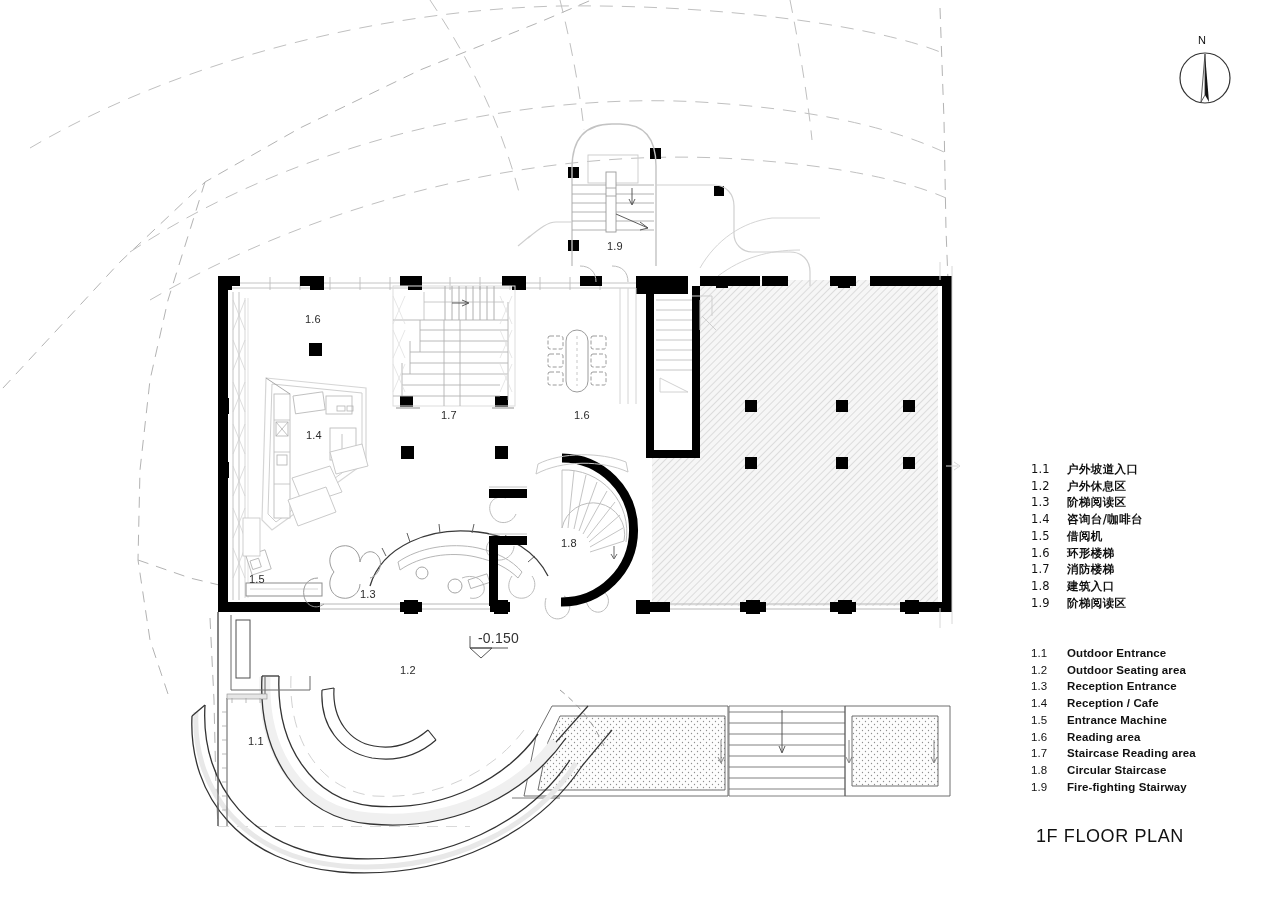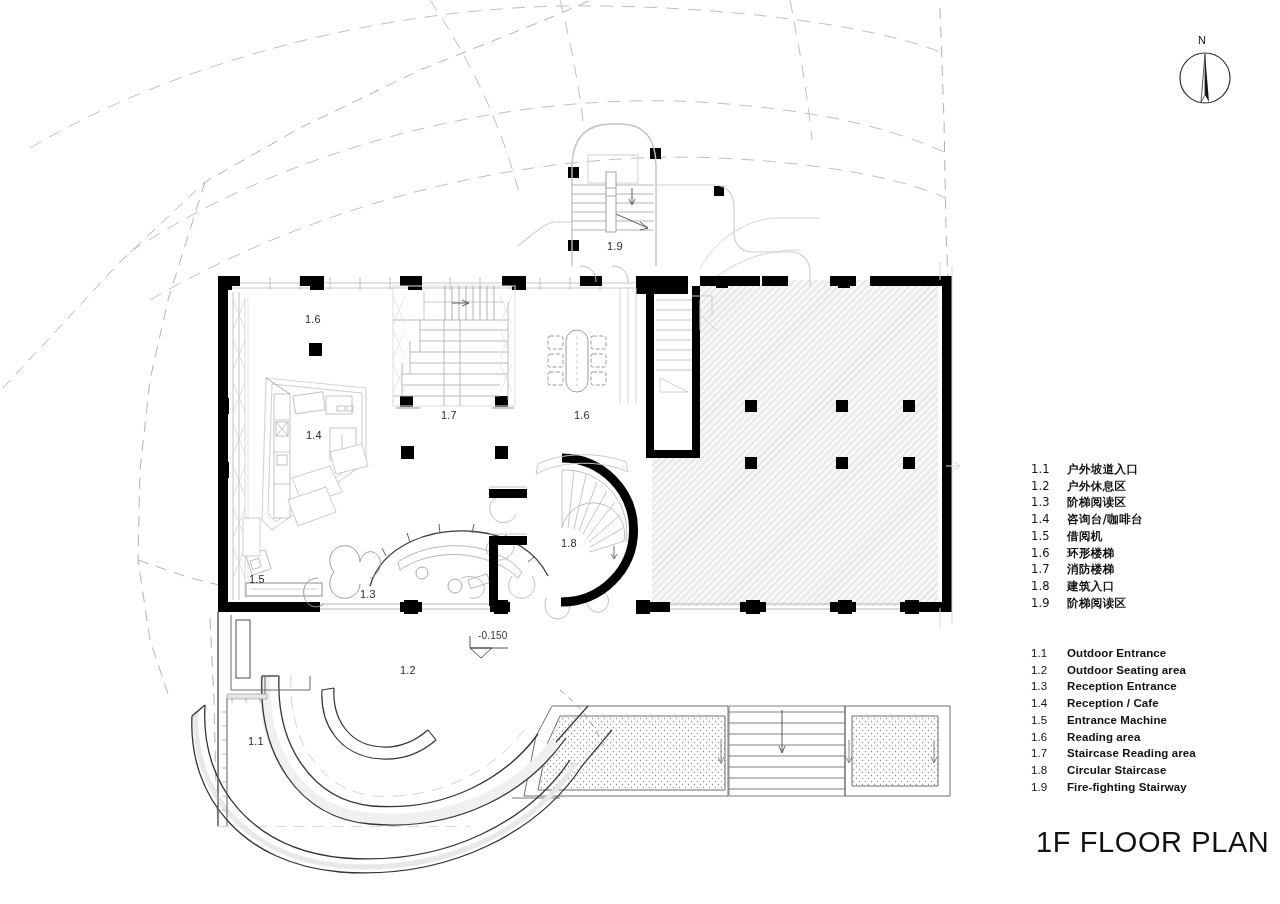"-0.150" .elev { font-size: 10px -> 14px }
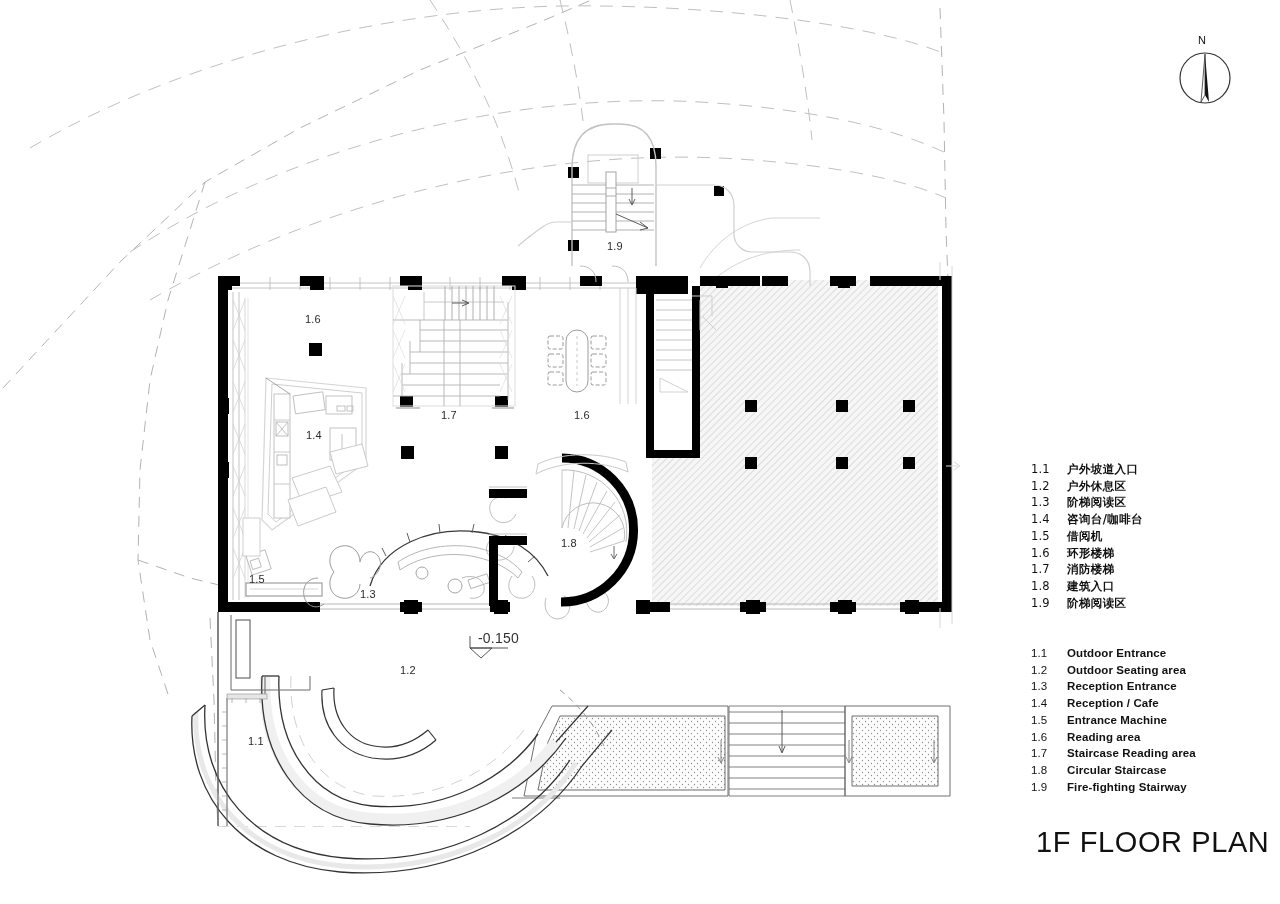"1F FLOOR PLAN" #title { font-size: 29px -> 18px }
